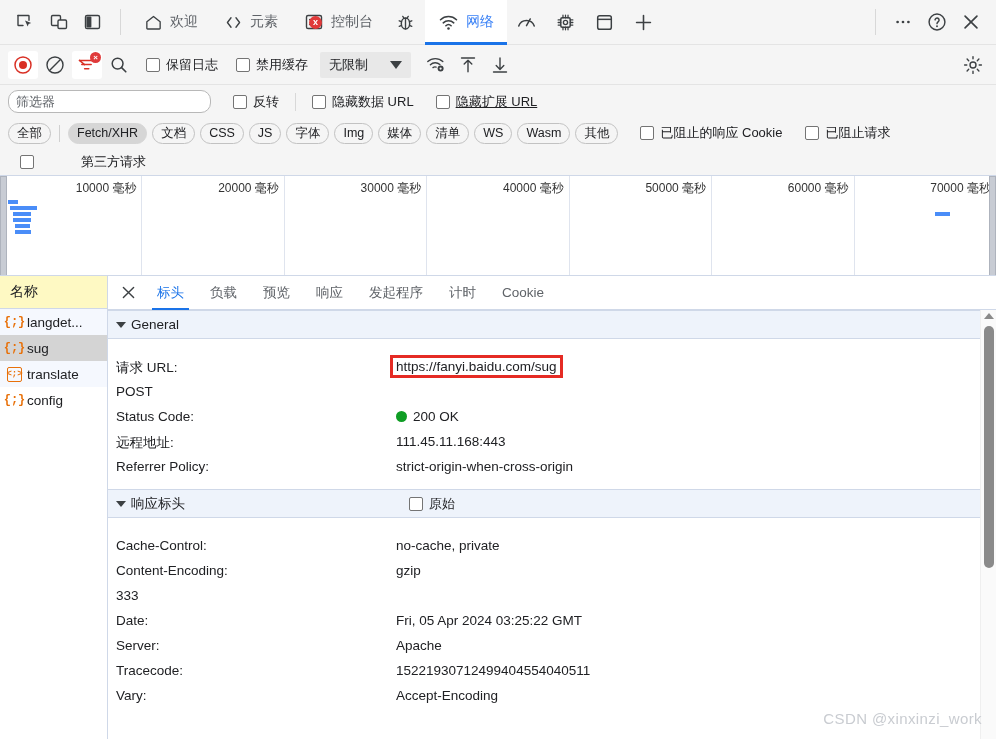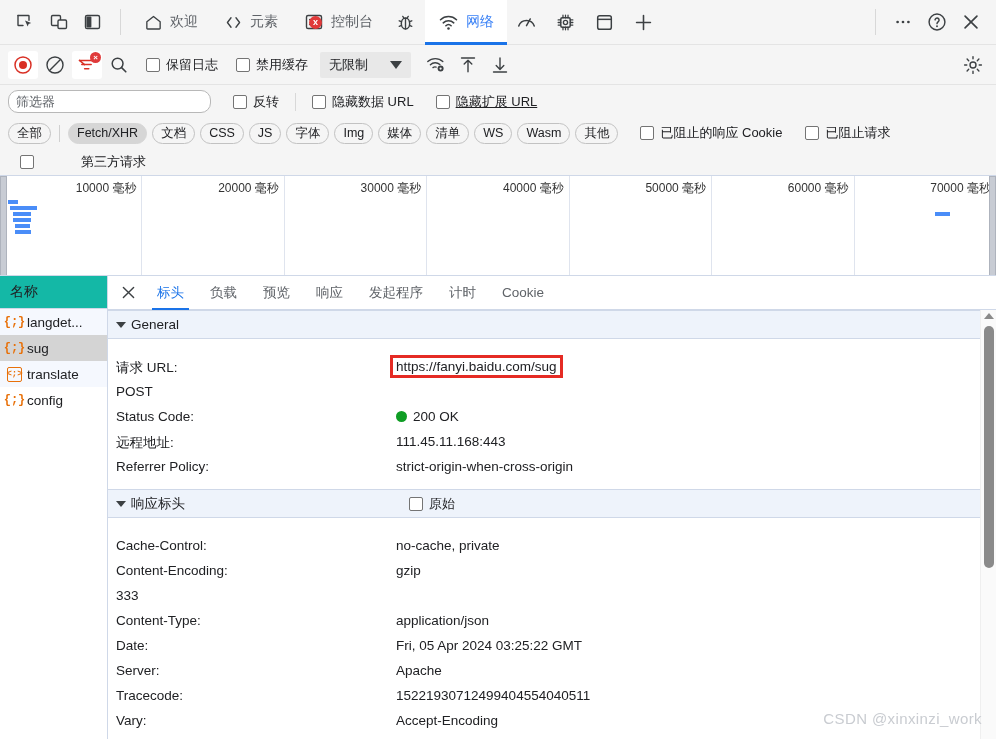"名称" .rl-head { background: #14b8a6 -> #fef9c3 }
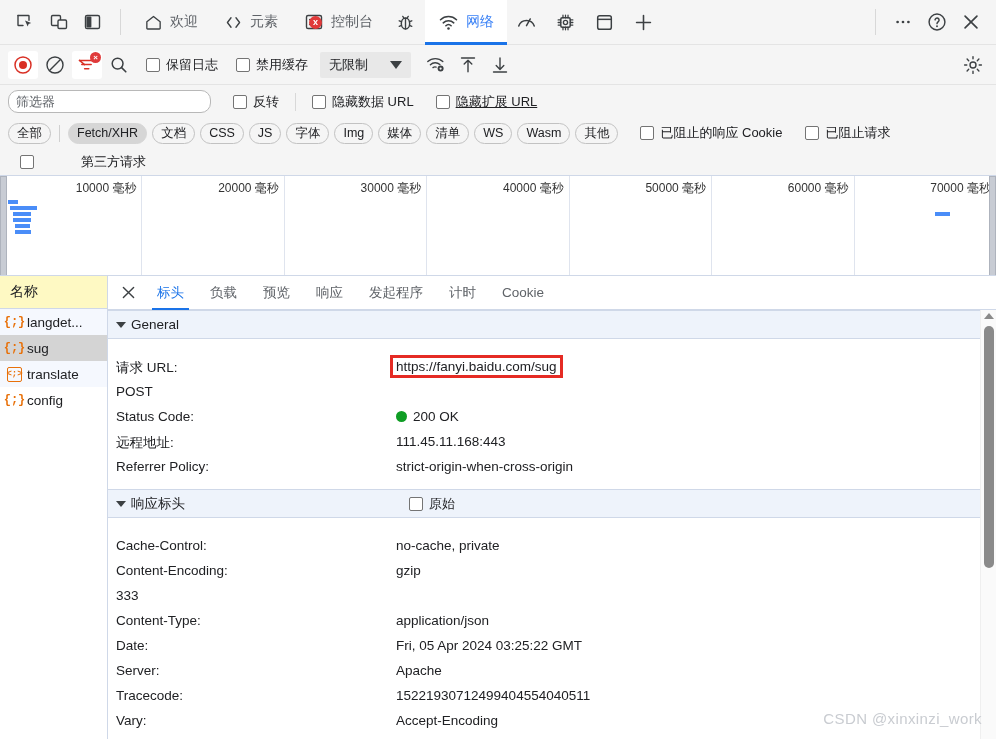"Content-Type:" div.kv { html: <div> <span>Content-Type:</span> <span>application/json</span> </div> -> none }
